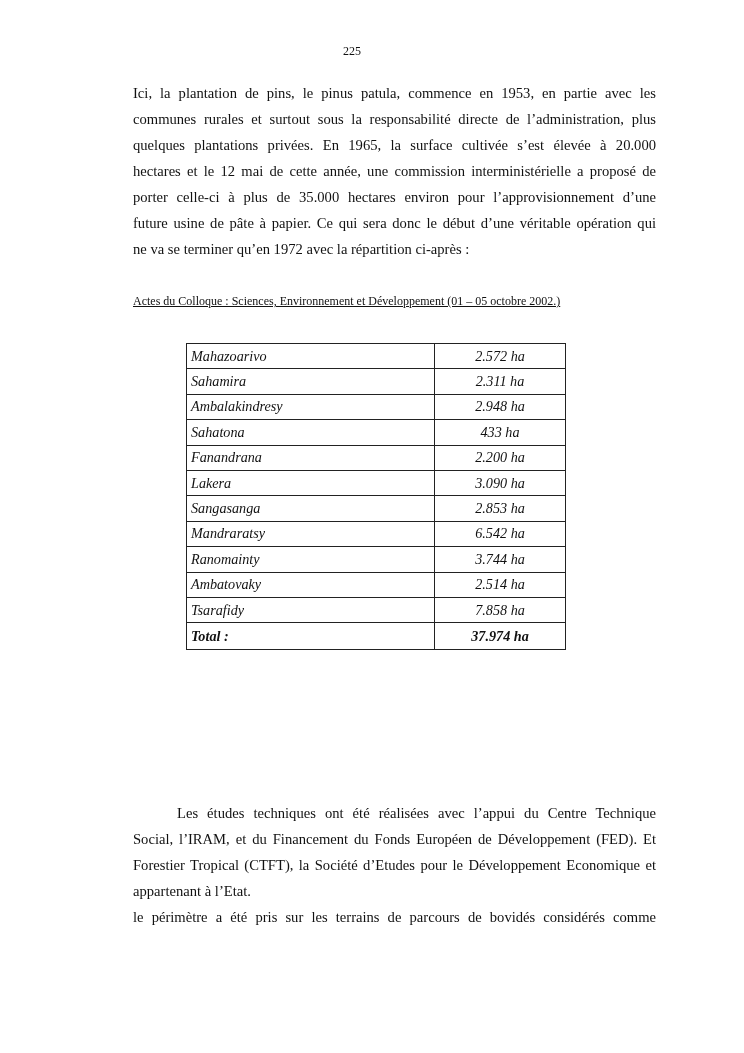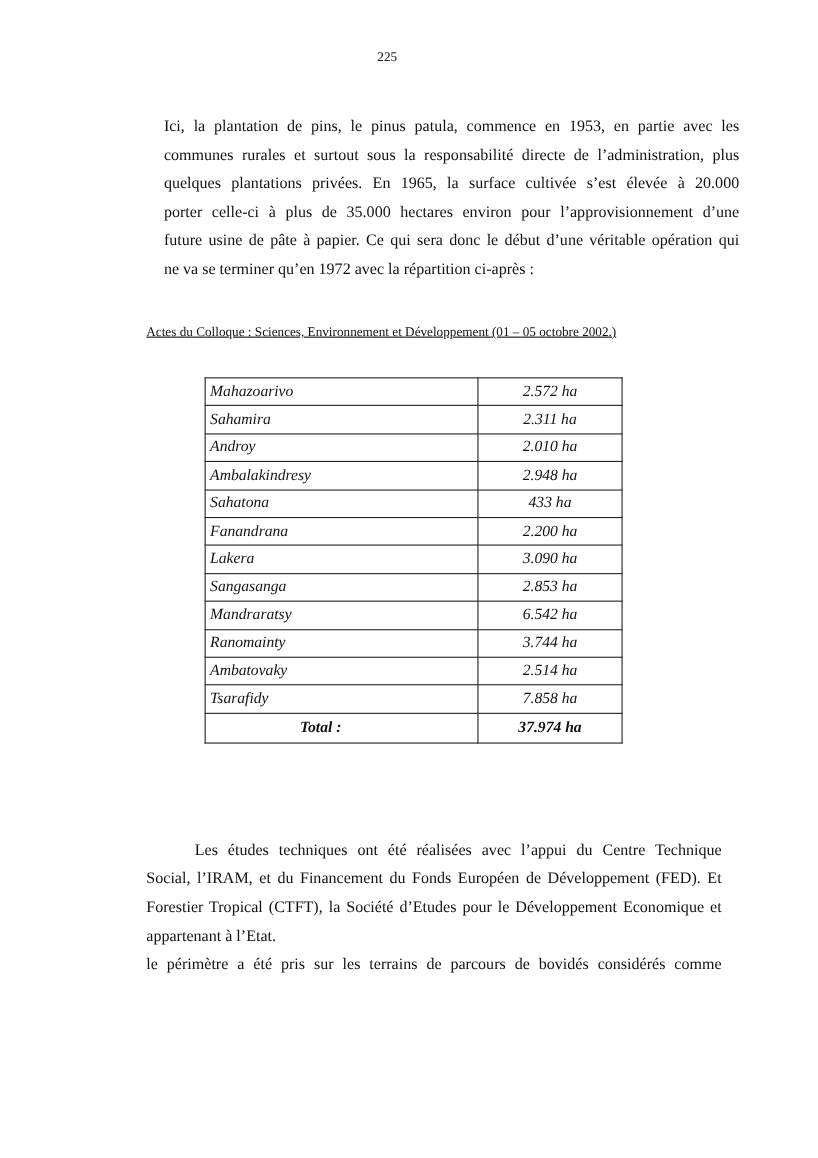"Ici, la plantation de pins," #para1 { margin-left: 16px -> none; top: 102px -> 80px }
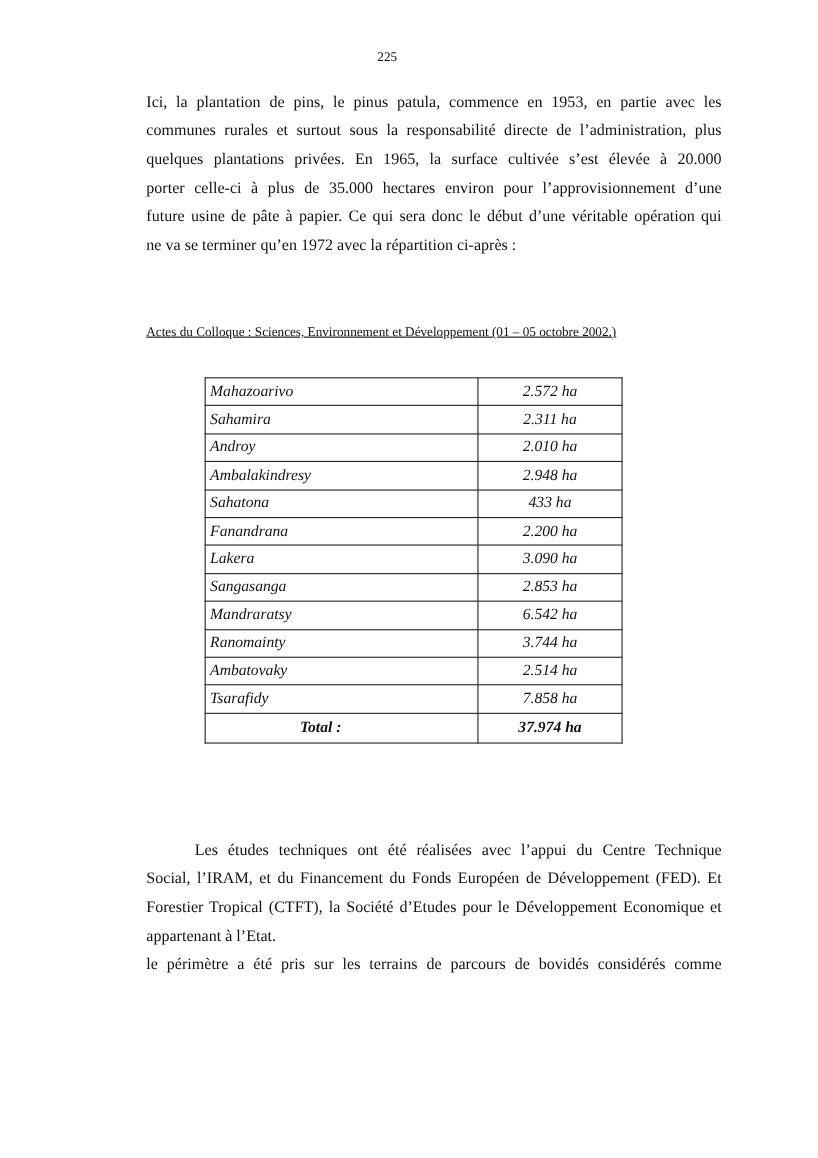"hectares et le 12 mai" span.line { html: none -> <span>hectares et le 12 mai de cette année, une commission interministérielle a proposé de</span> }
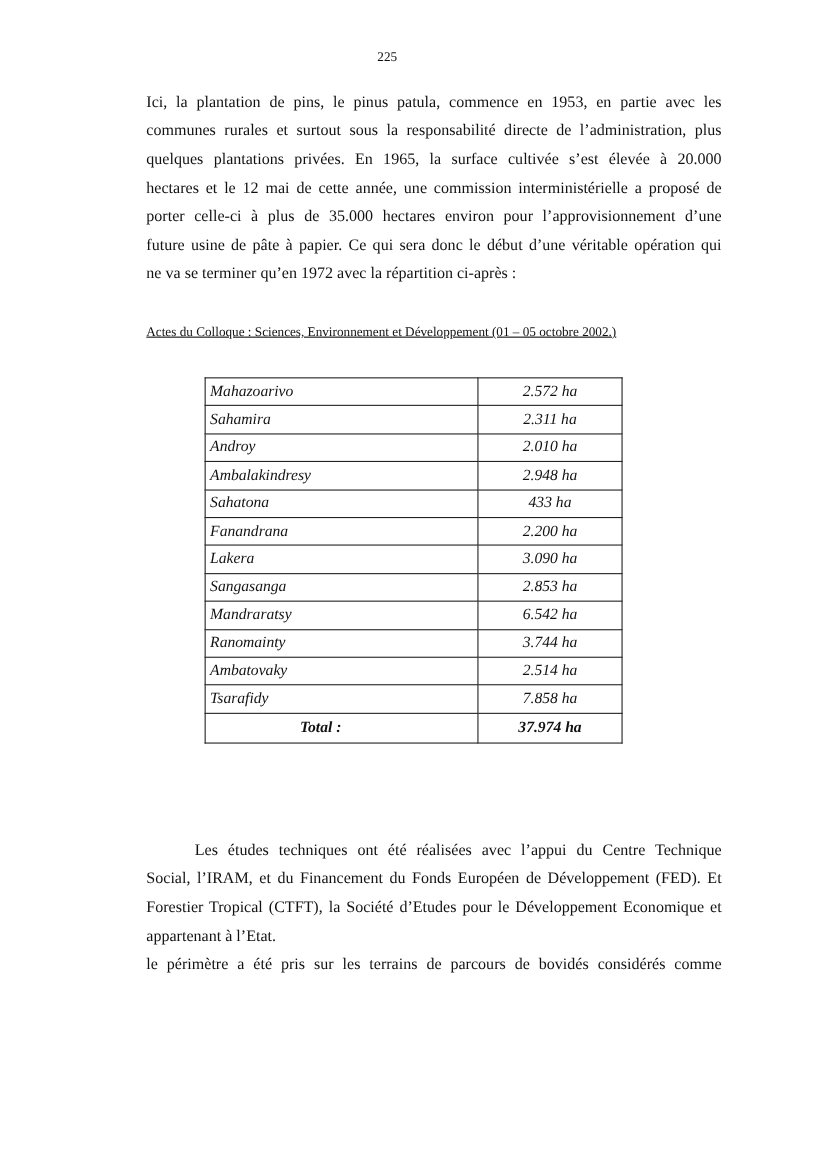"Androy" tr { html: <tr> <td>Androy</td> <td>2.010 ha</td> </tr> -> none }
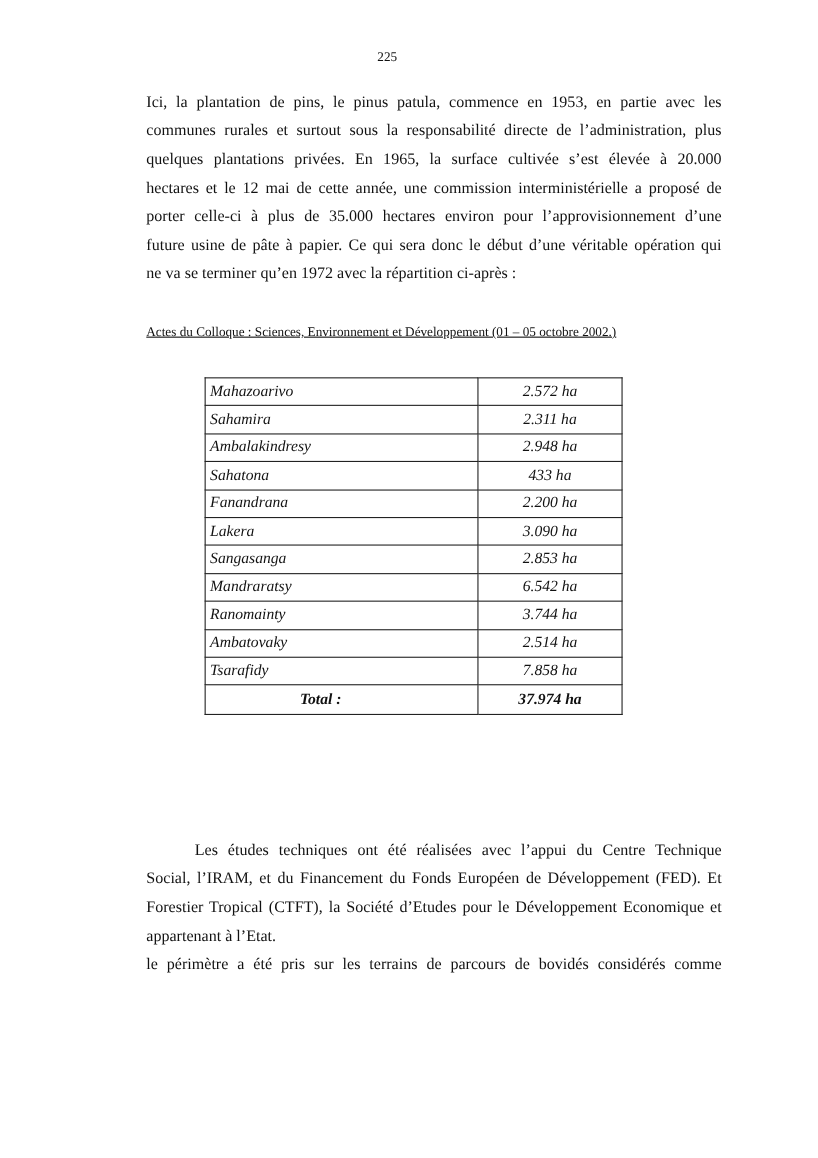"Total :" table.dist tr.total td.tlabel { text-align: center -> left }
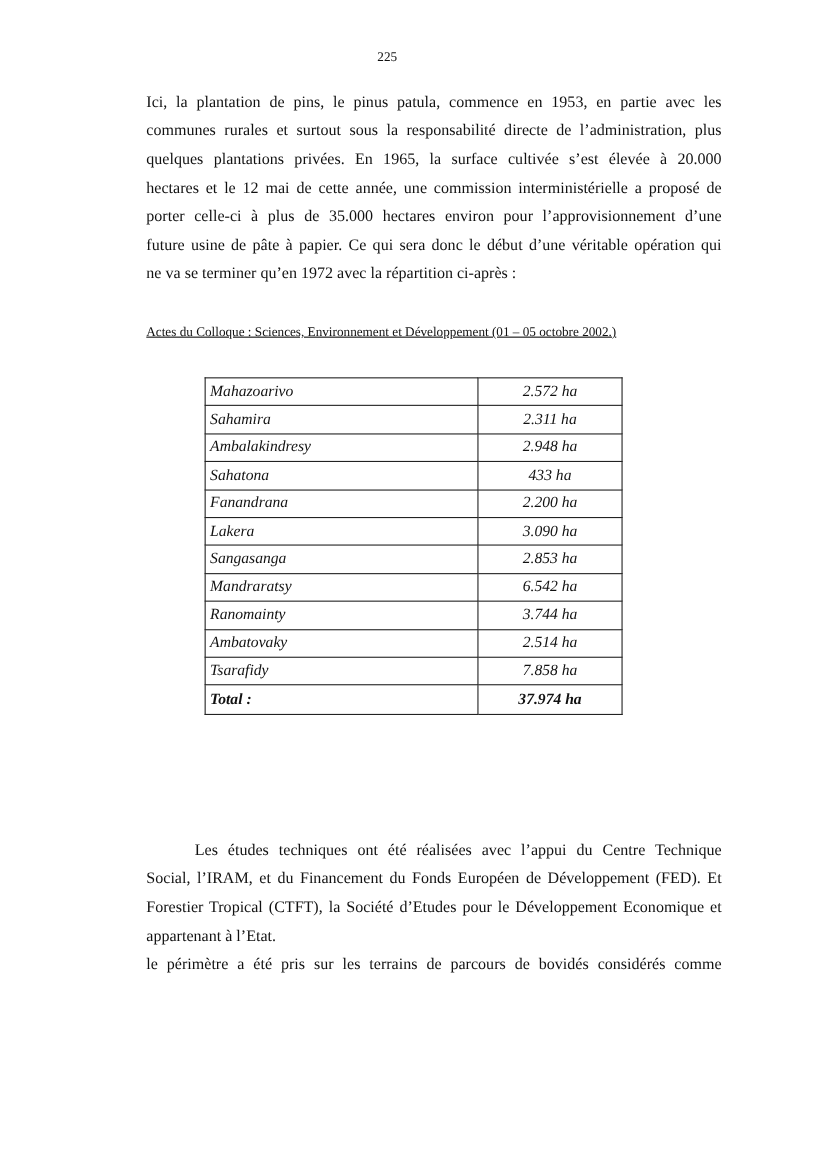"Les études techniques ont été" #para2 { top: 760px -> 800px }
